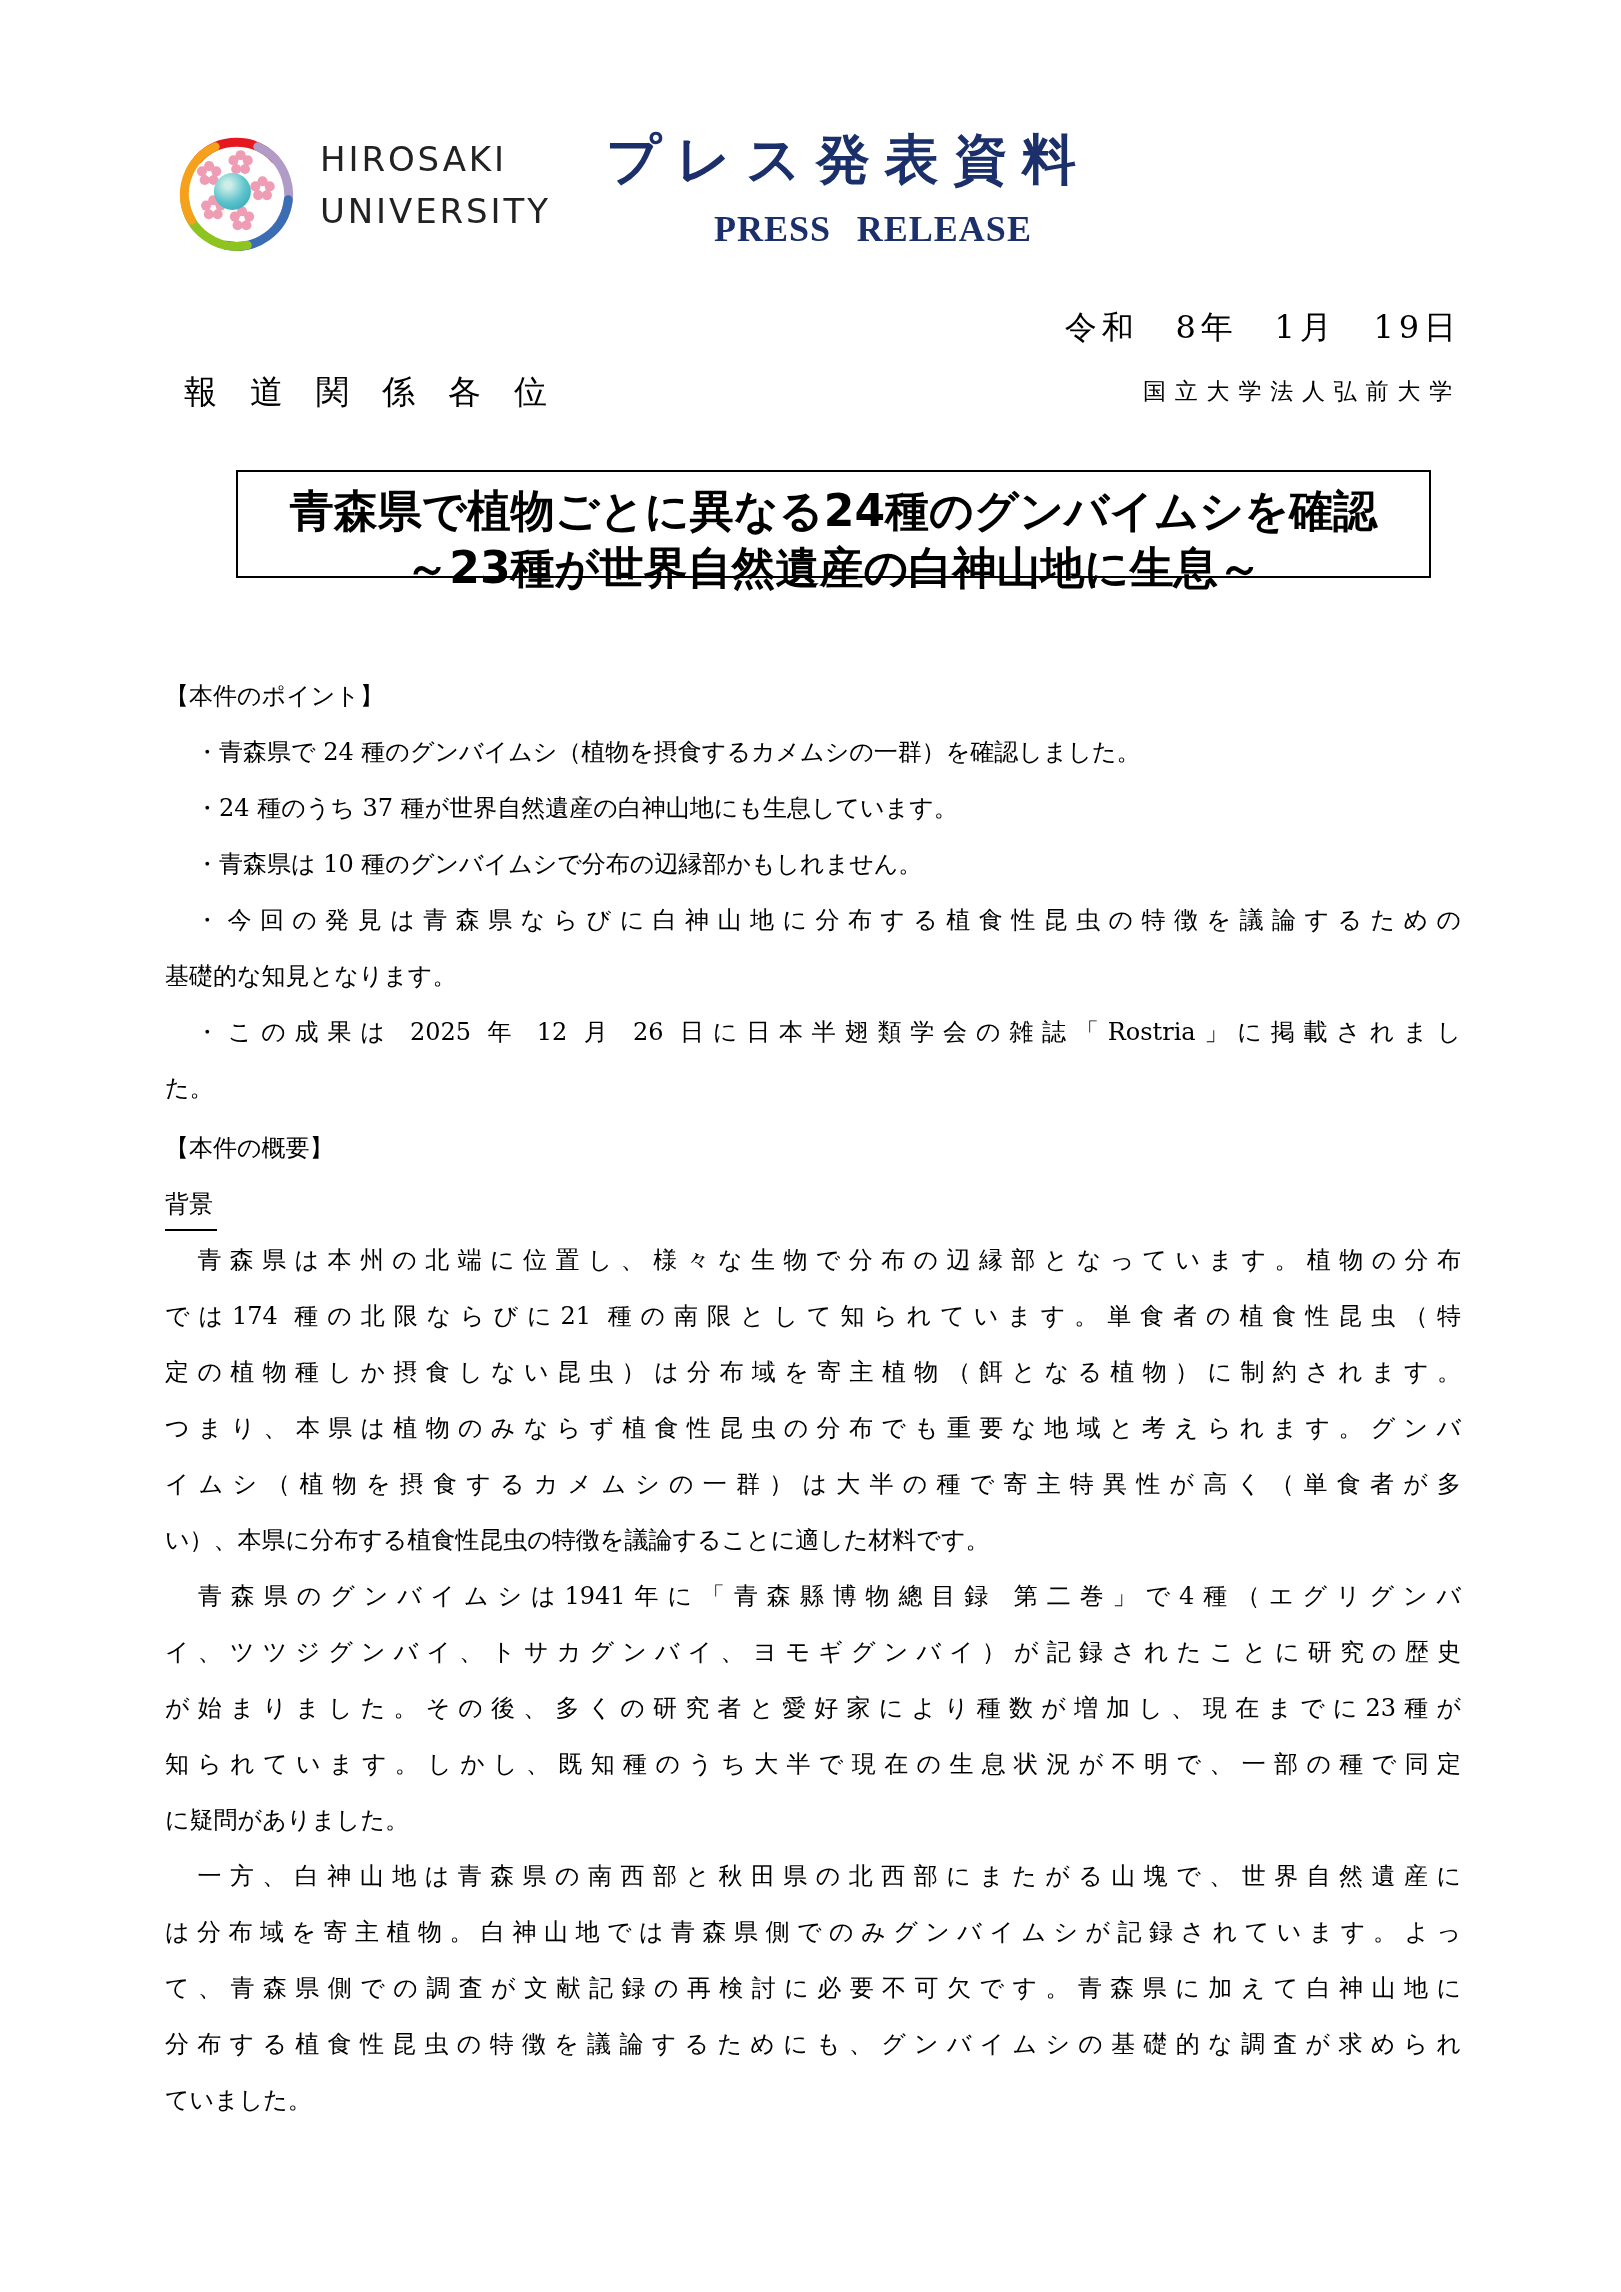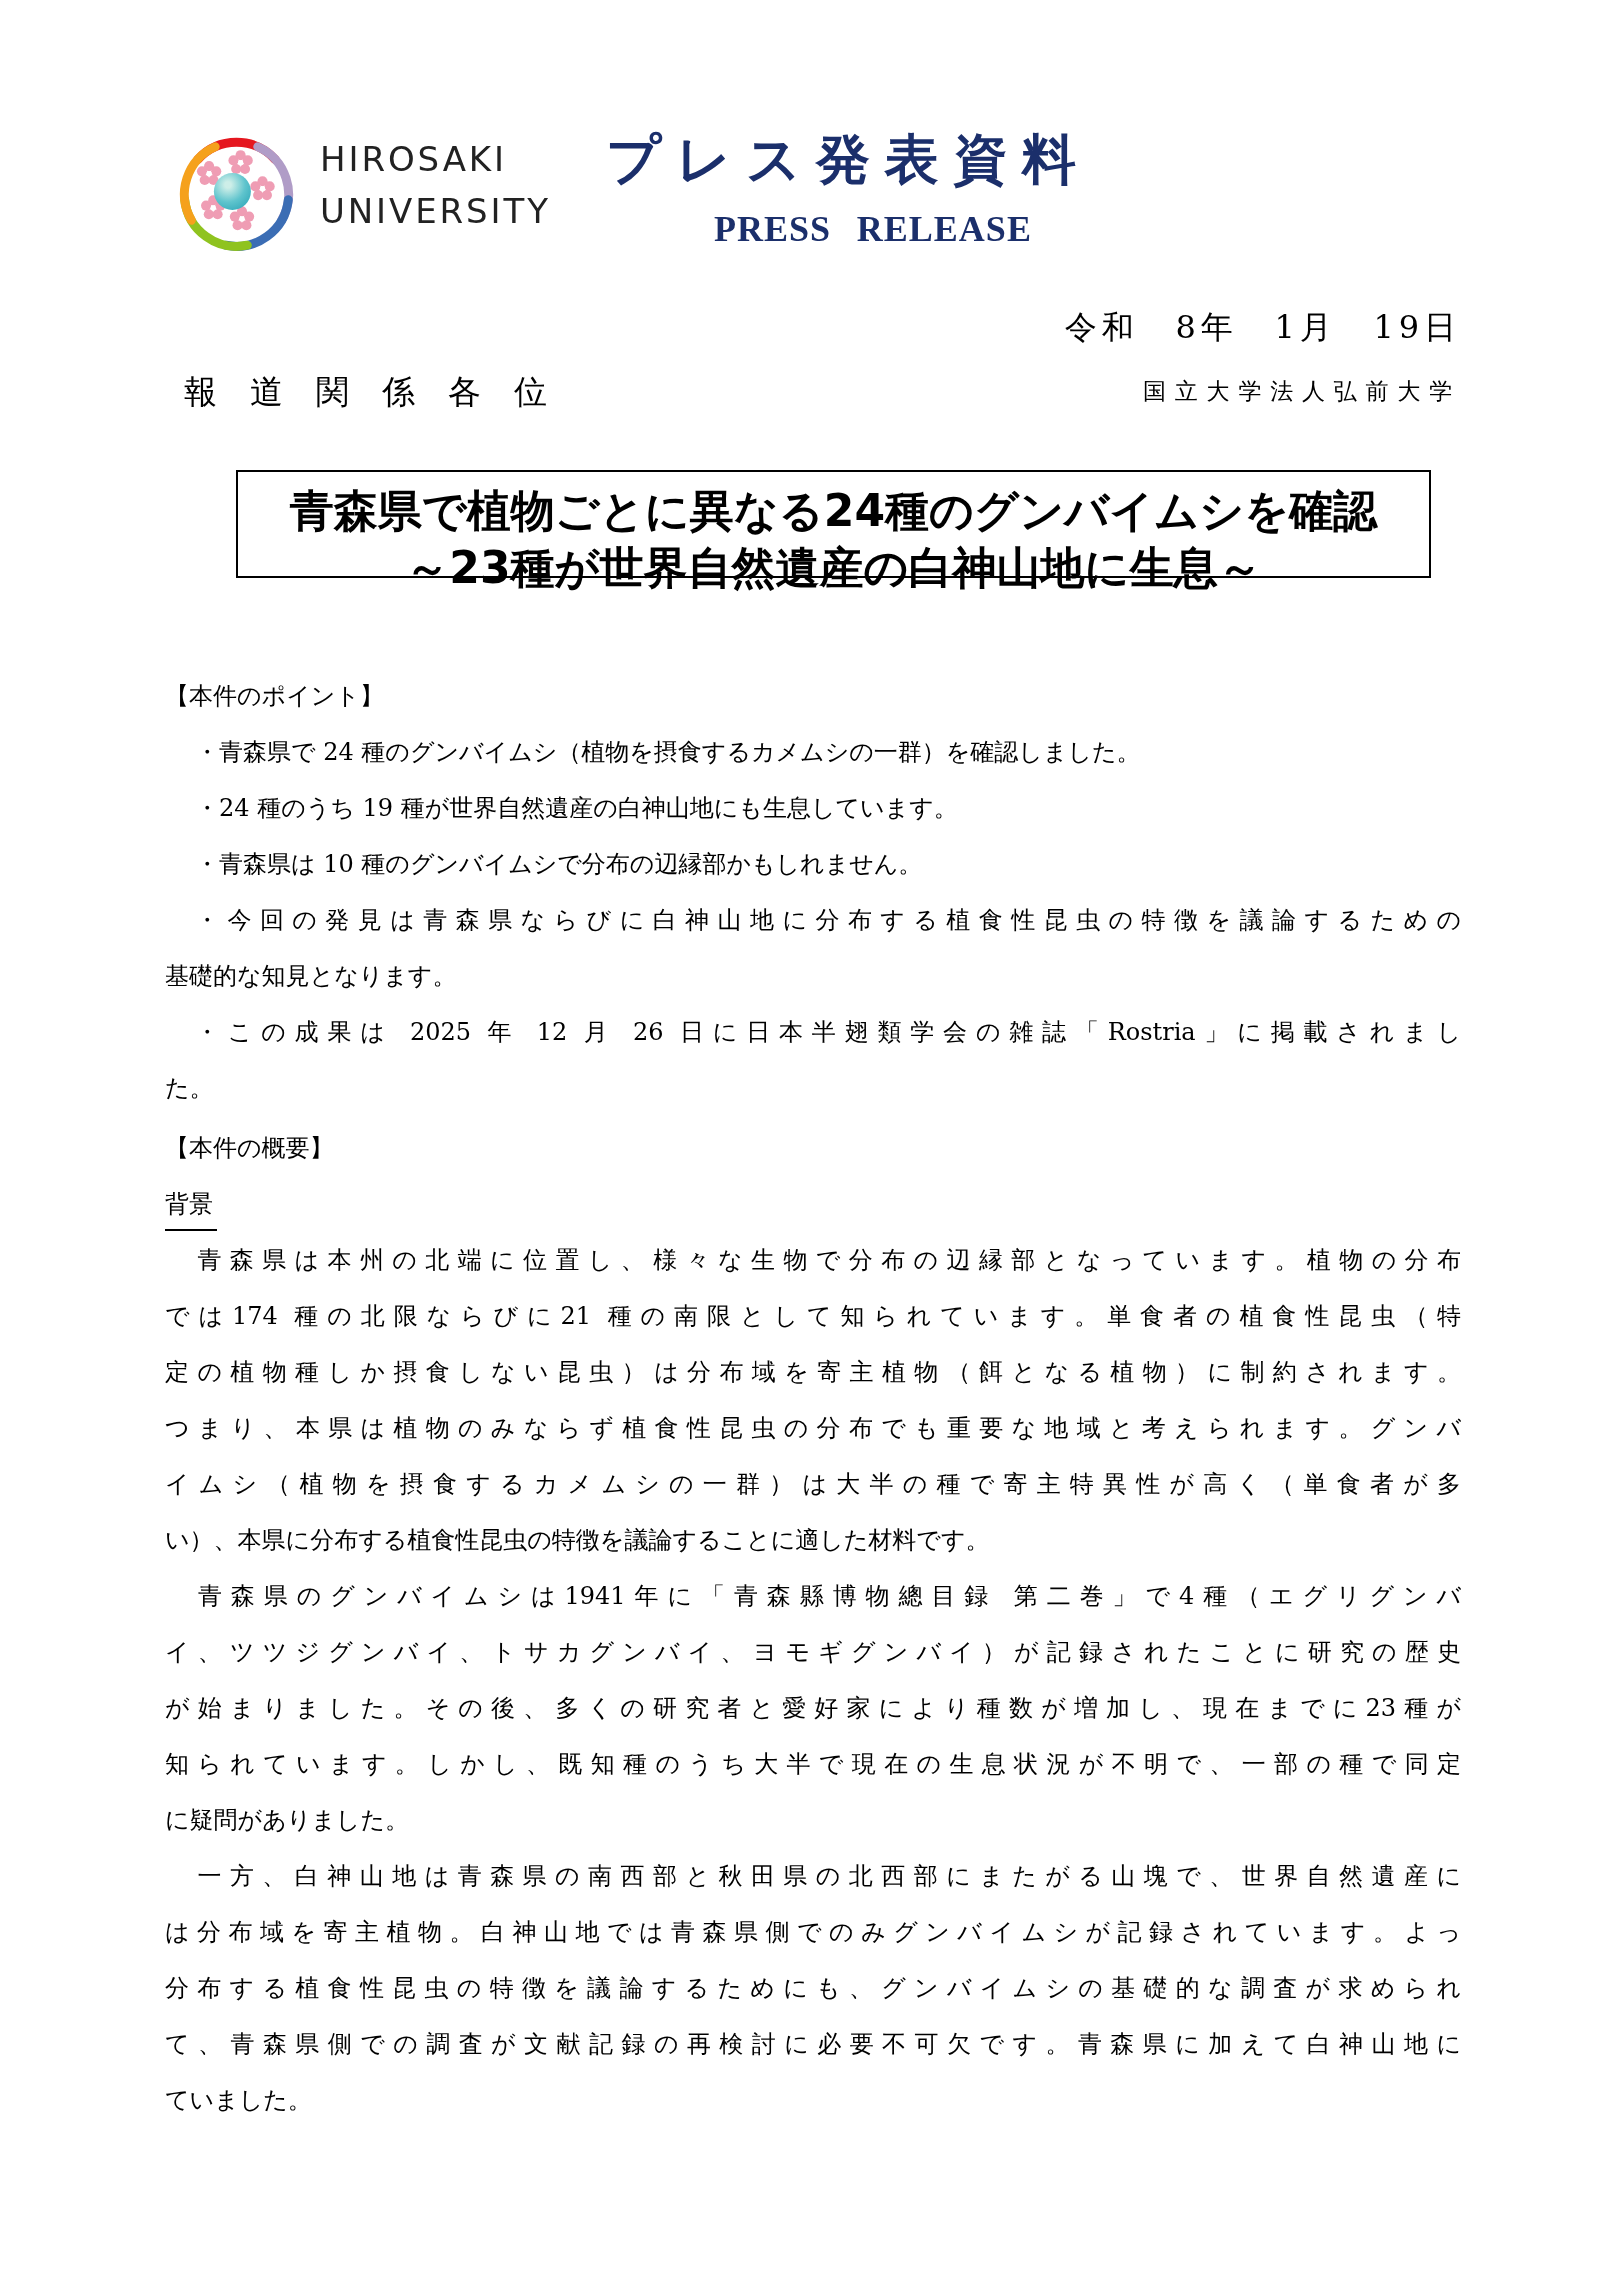"・24 種のうち 19 種が世界自然遺産の白神山地にも生息しています。" div.tline { text: 19 -> 37 }
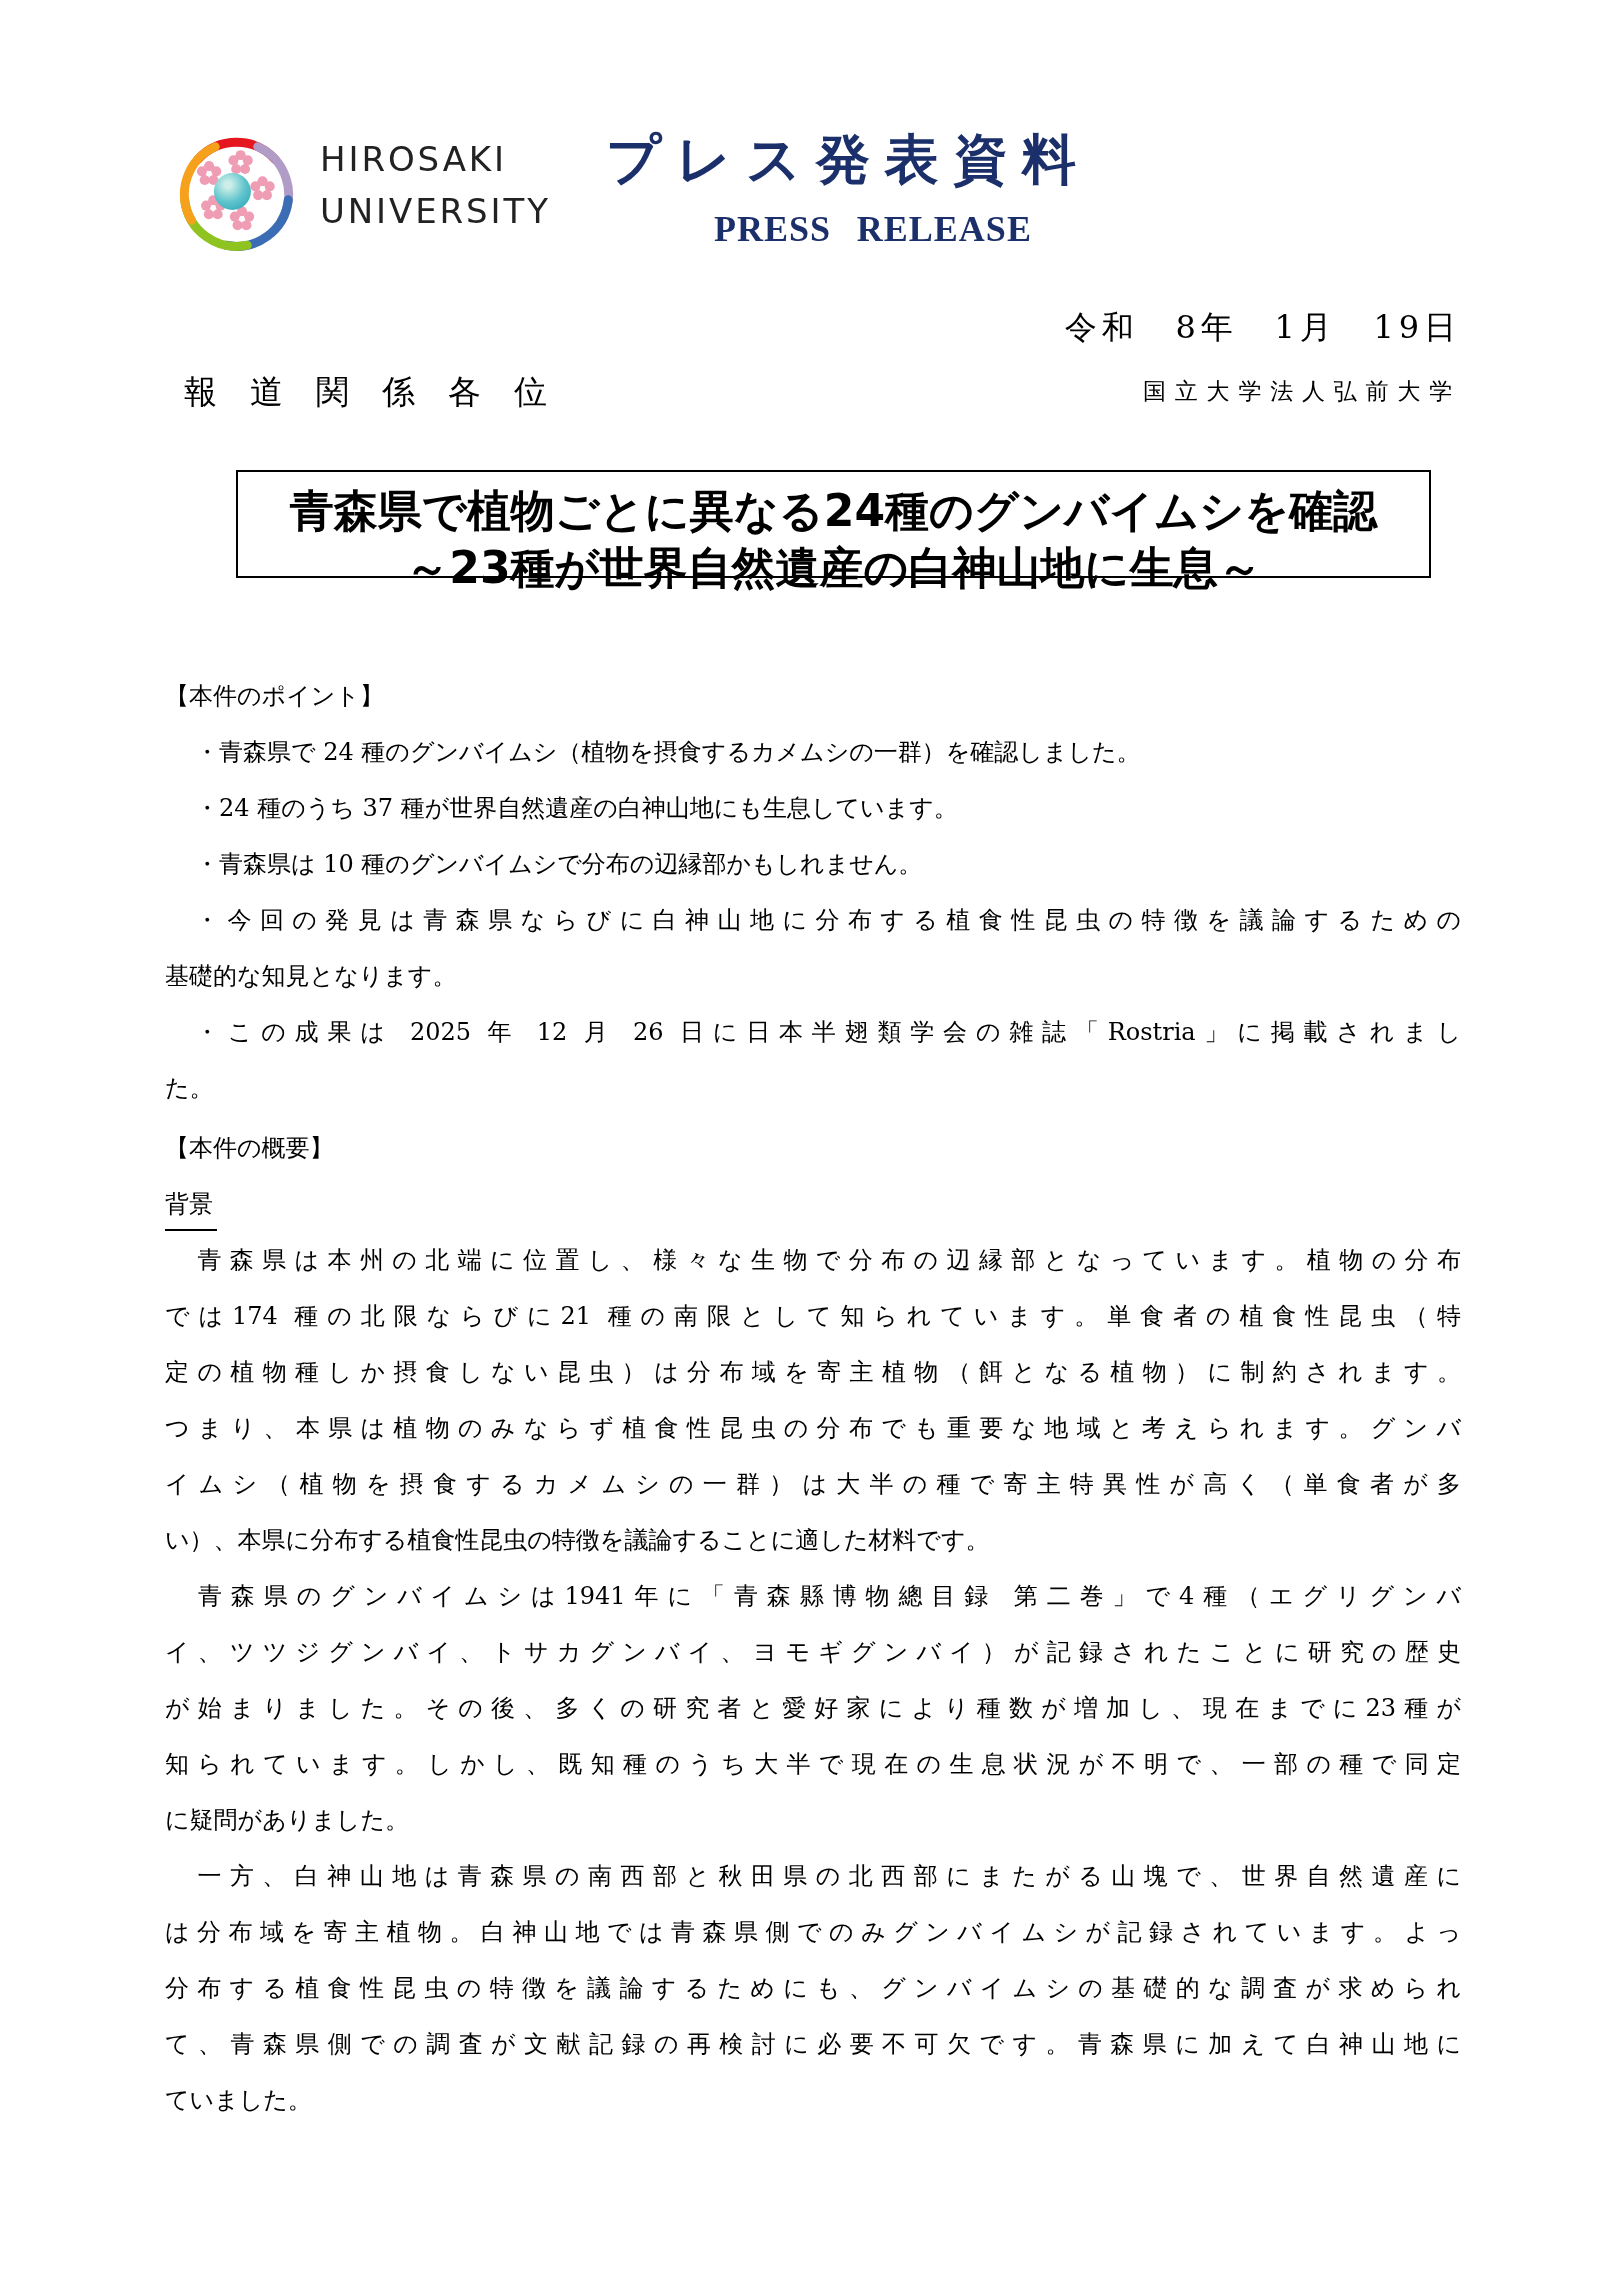"分布する植食性昆虫の特徴を議論するためにも、グンバイムシの基礎的な調査が求められ" div.tline { order: before "て、青森県側での調査が文献記録の再検討に必要不可欠です。青森県に加えて白神山地に" -> after "て、青森県側での調査が文献記録の再検討に必要不可欠です。青森県に加えて白神山地に" }
